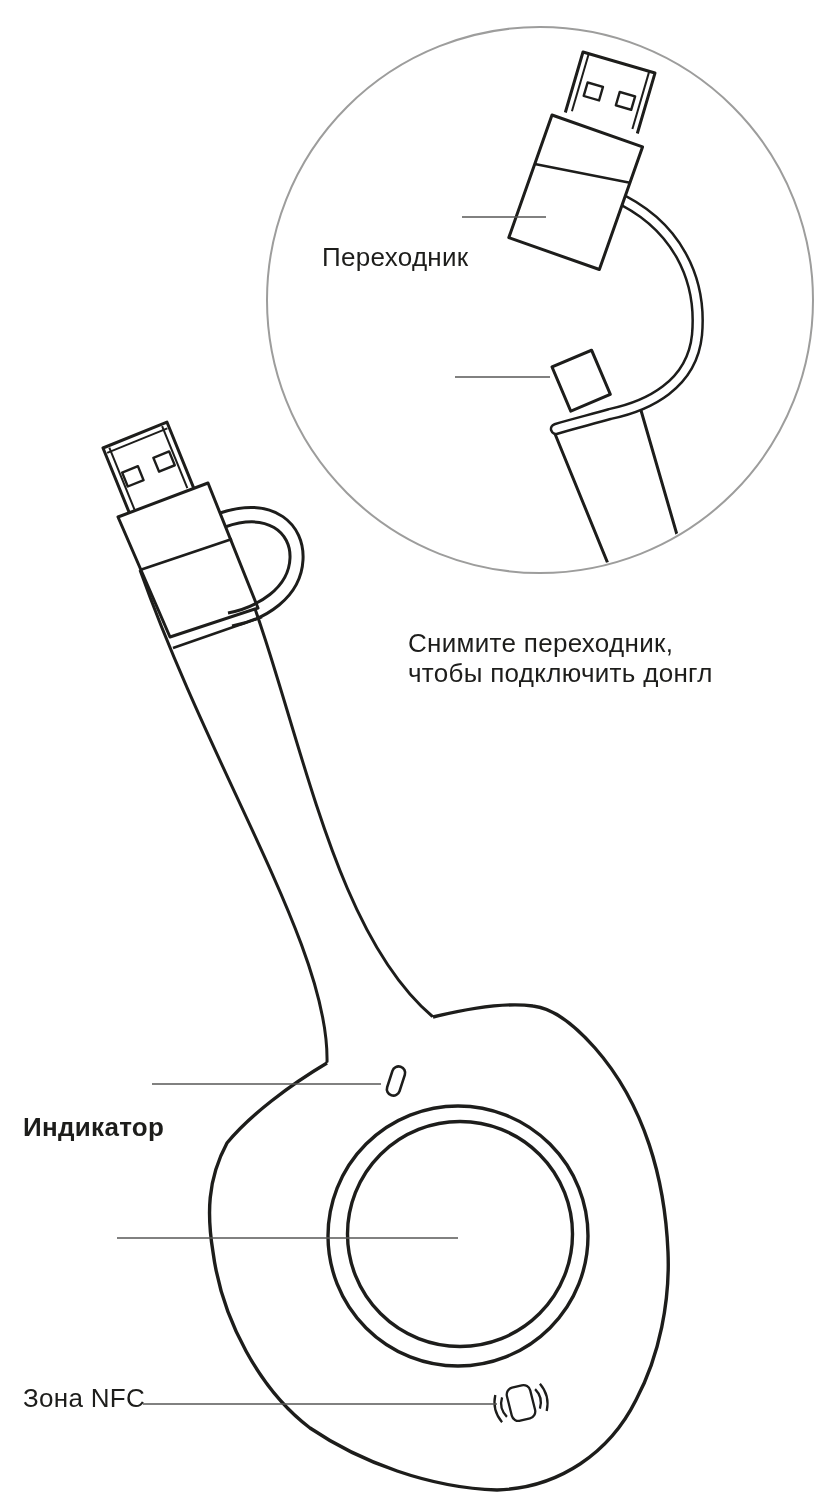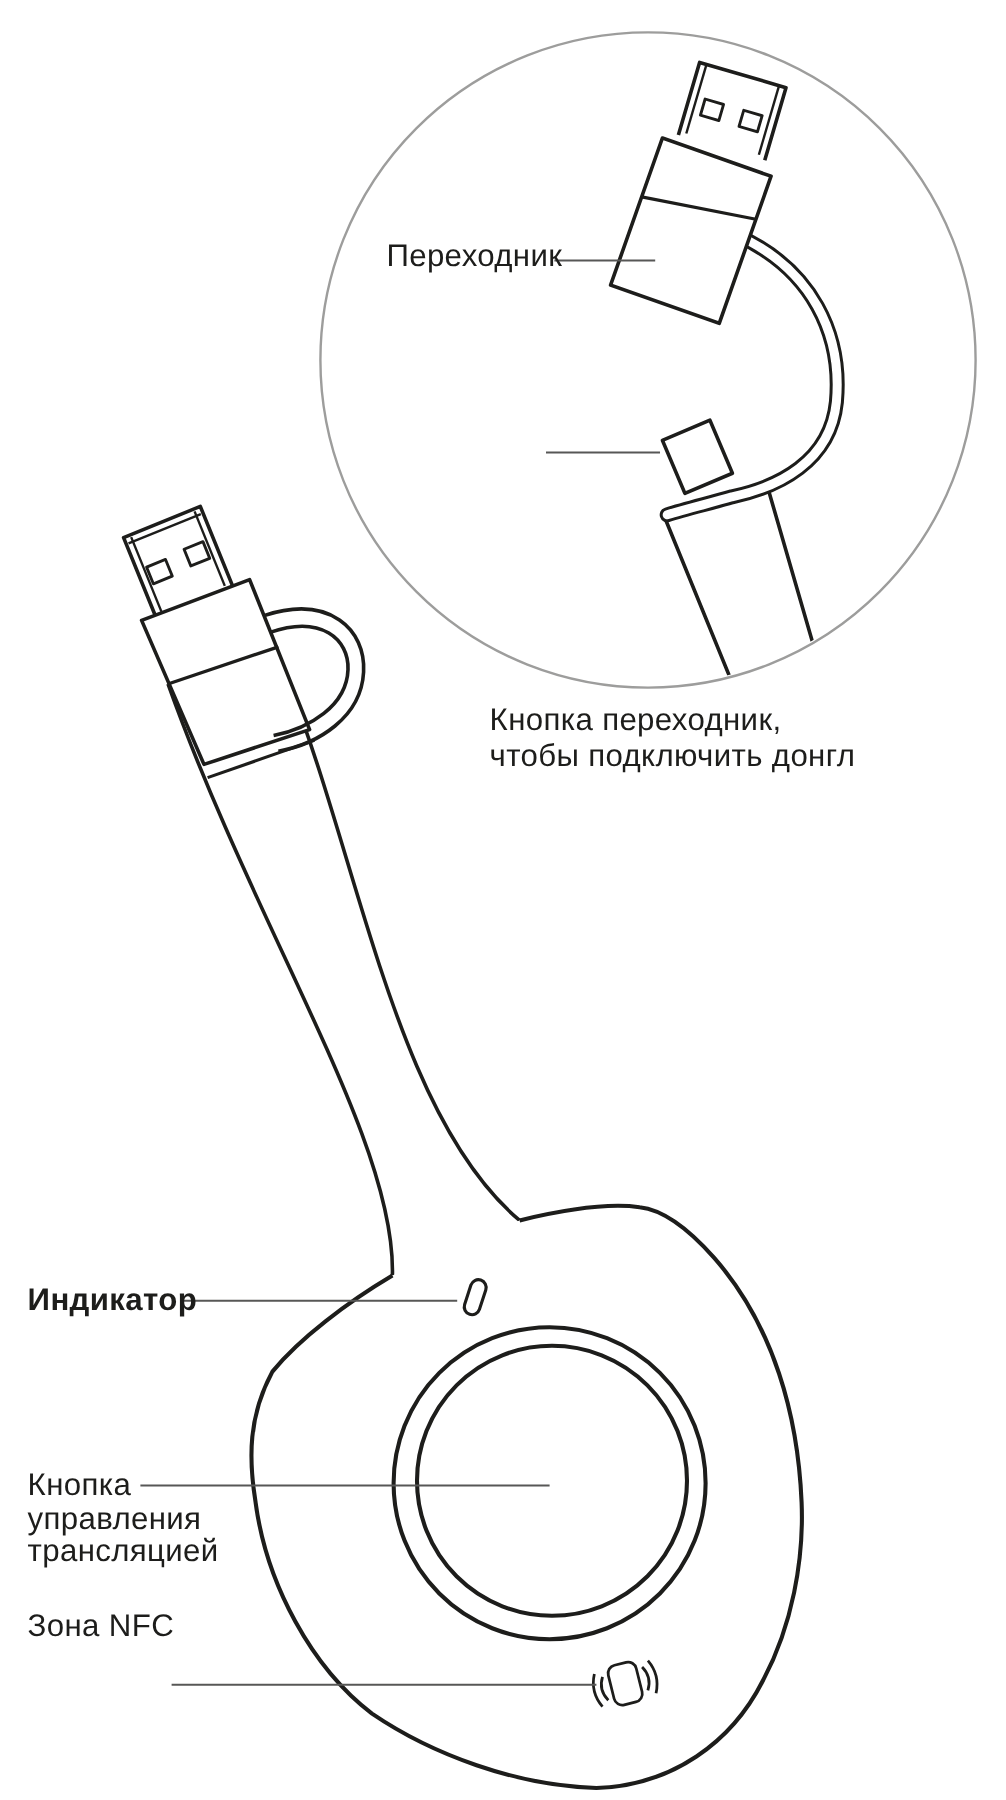"Переходник" .label { margin-top: none -> 44px }
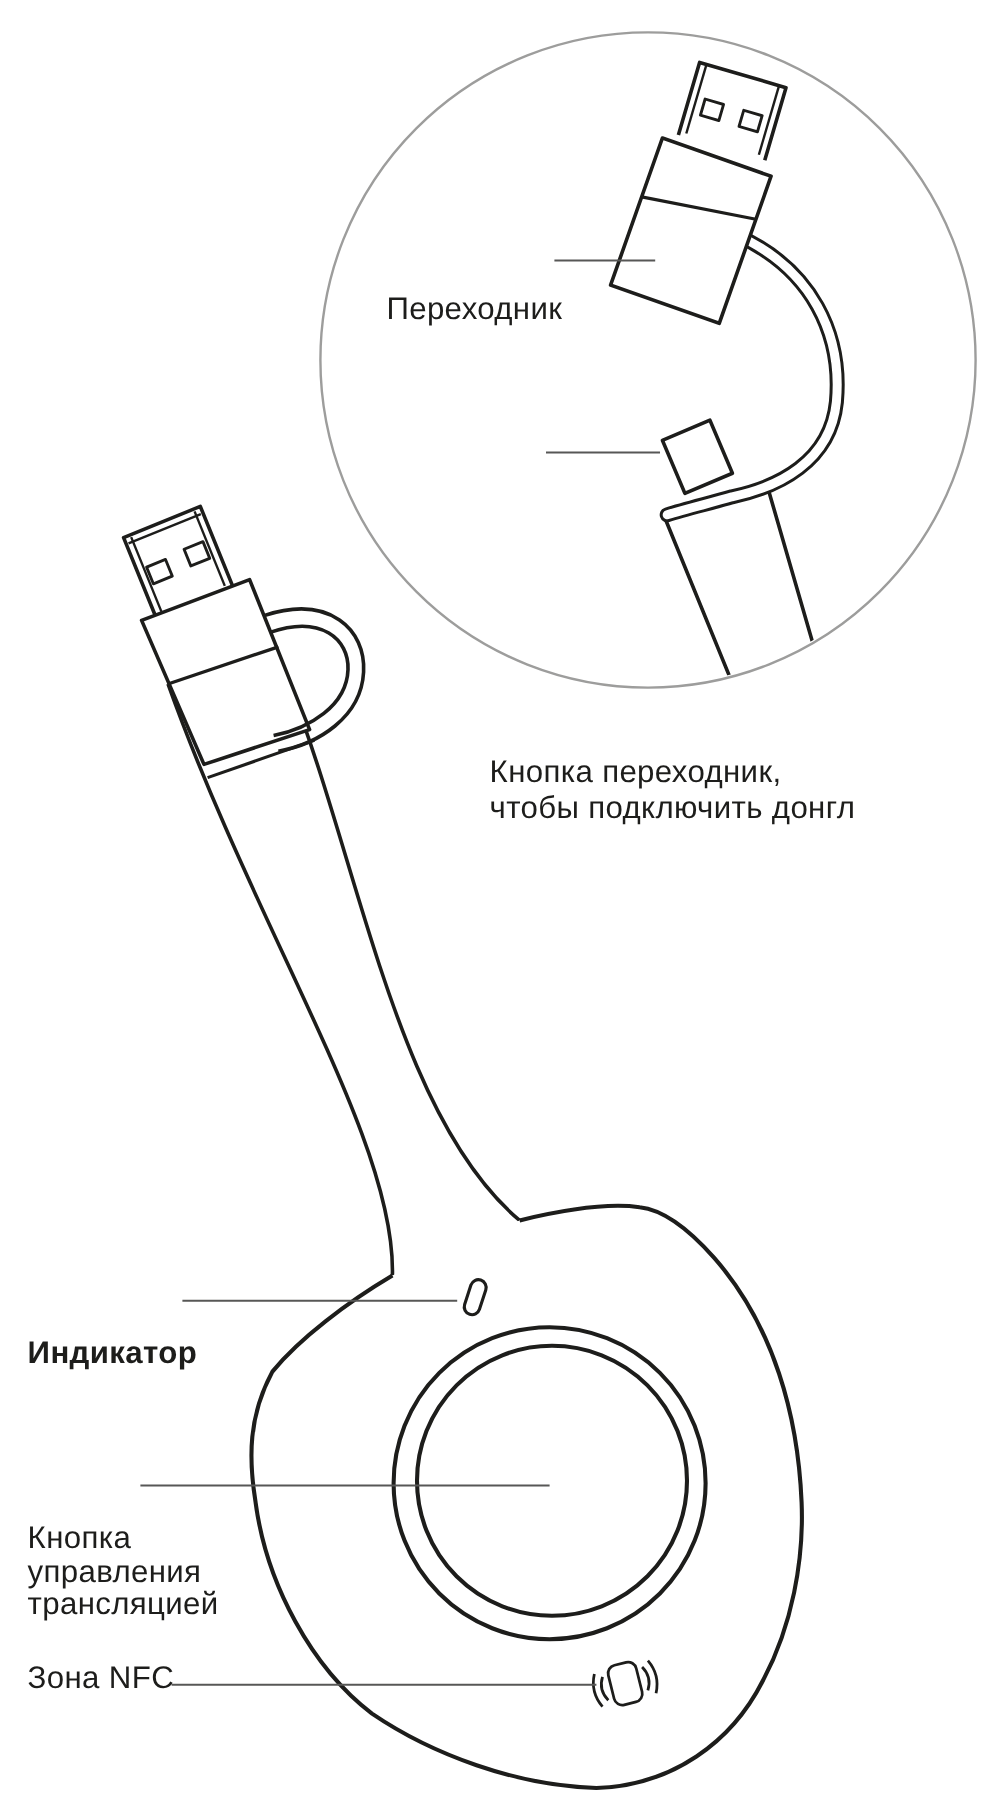"Кнопка переходник," div { text: Кнопка -> Снимите }
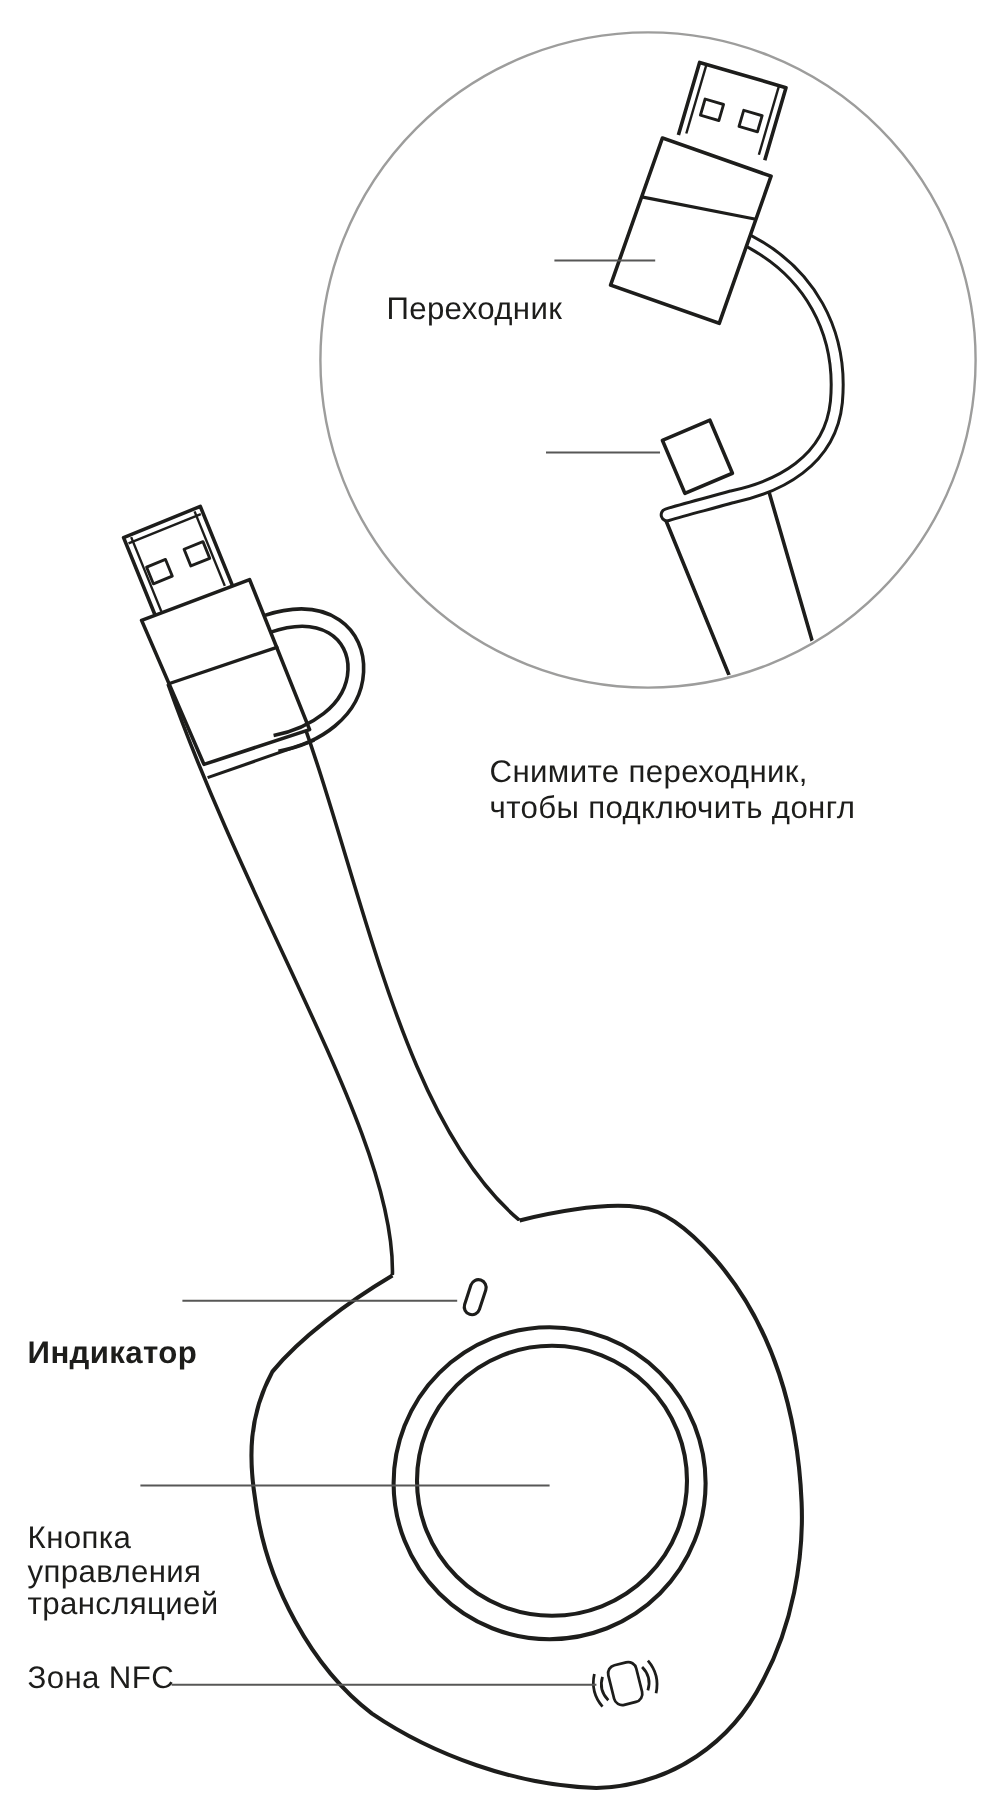"Кнопка" div.label { html: <div> <div>Кнопка</div> <div>управления</div> <div>трансляцией</div> </div> -> none }
